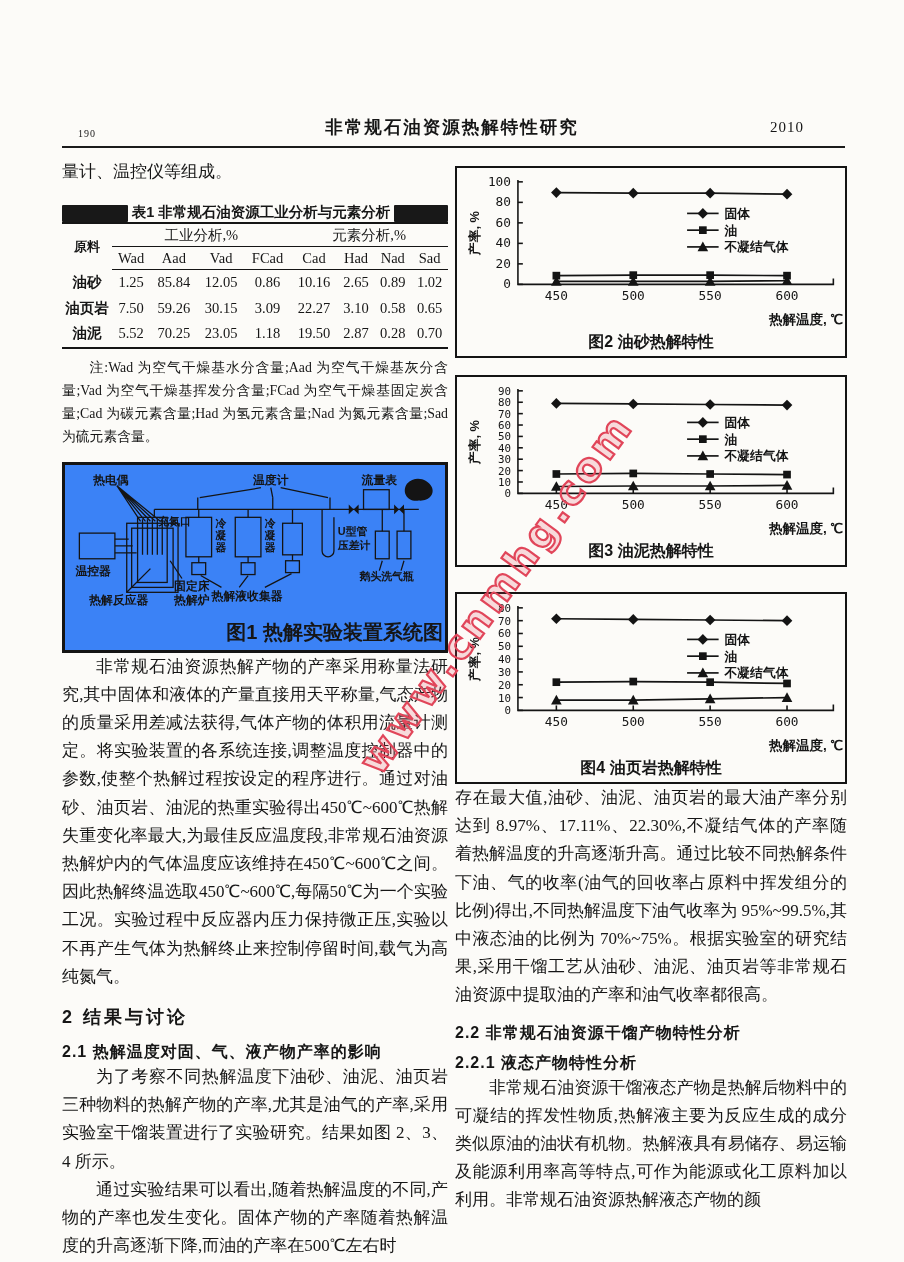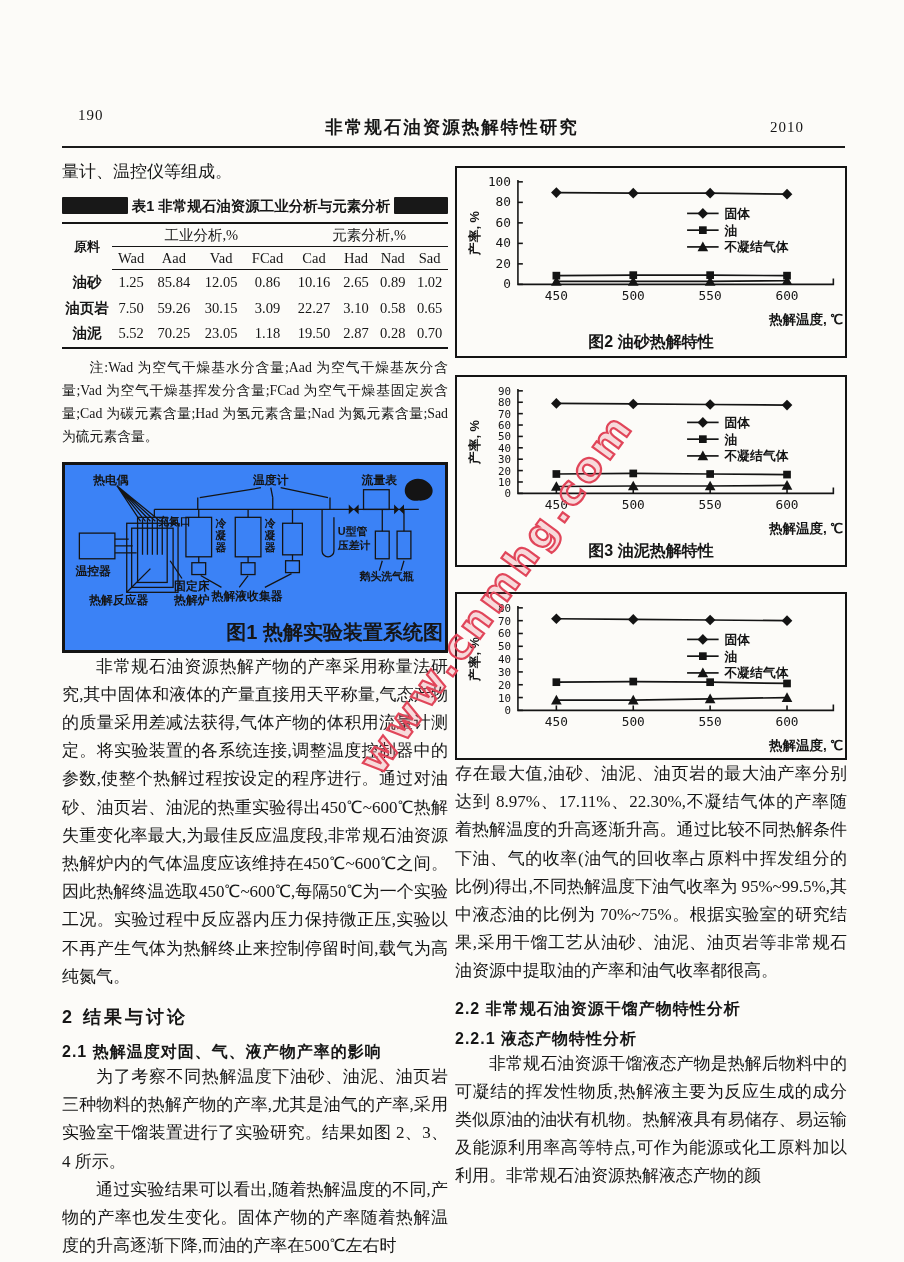"190" .pgnum { font-size: 15px -> 10px; top: 107px -> 128px }
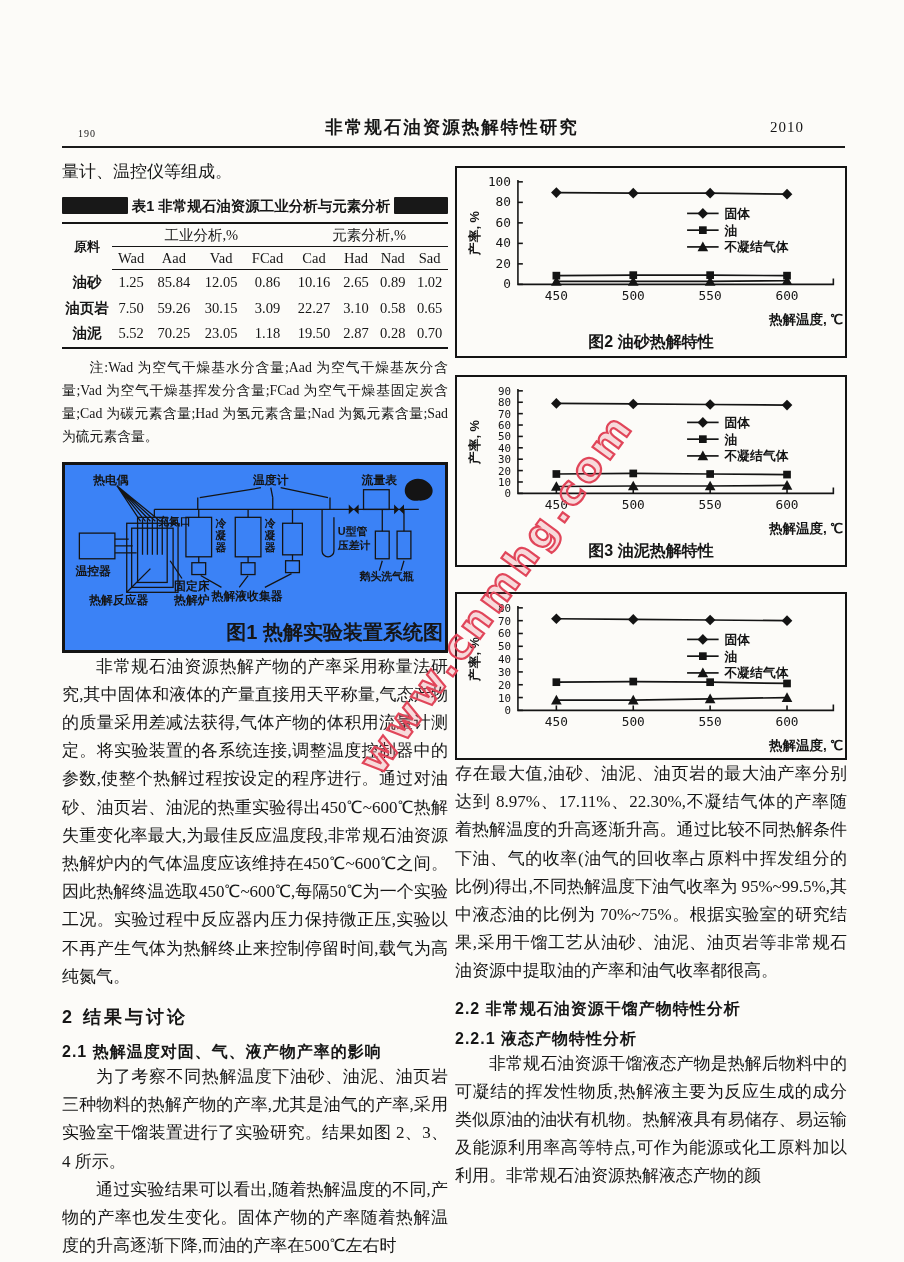"表1 非常规石油资源工业分析与元素分析" .tabletitle { align-items: flex-start -> flex-end }
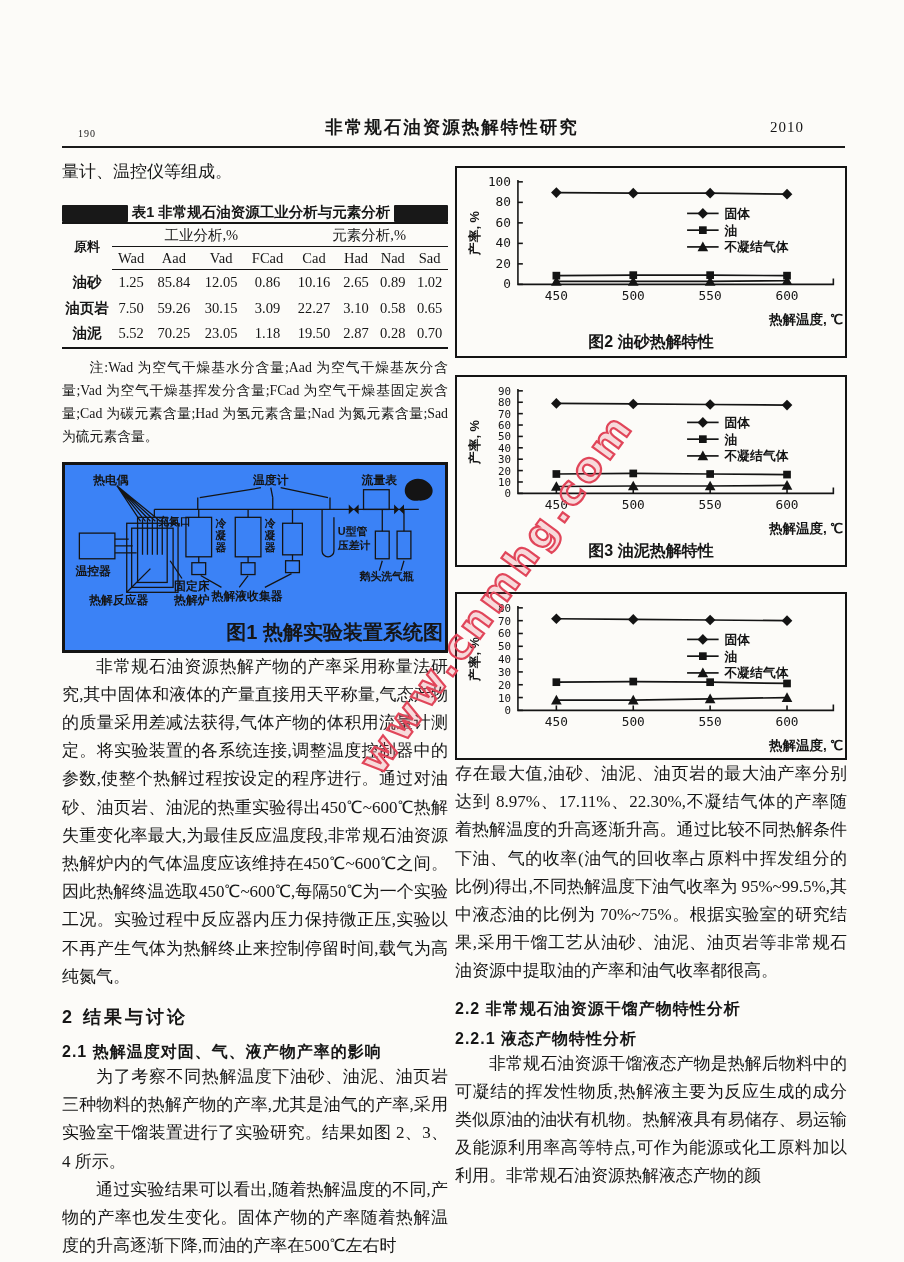"图4 油页岩热解特性" div.chartcap { html: none -> <div>图4 油页岩热解特性</div> }
